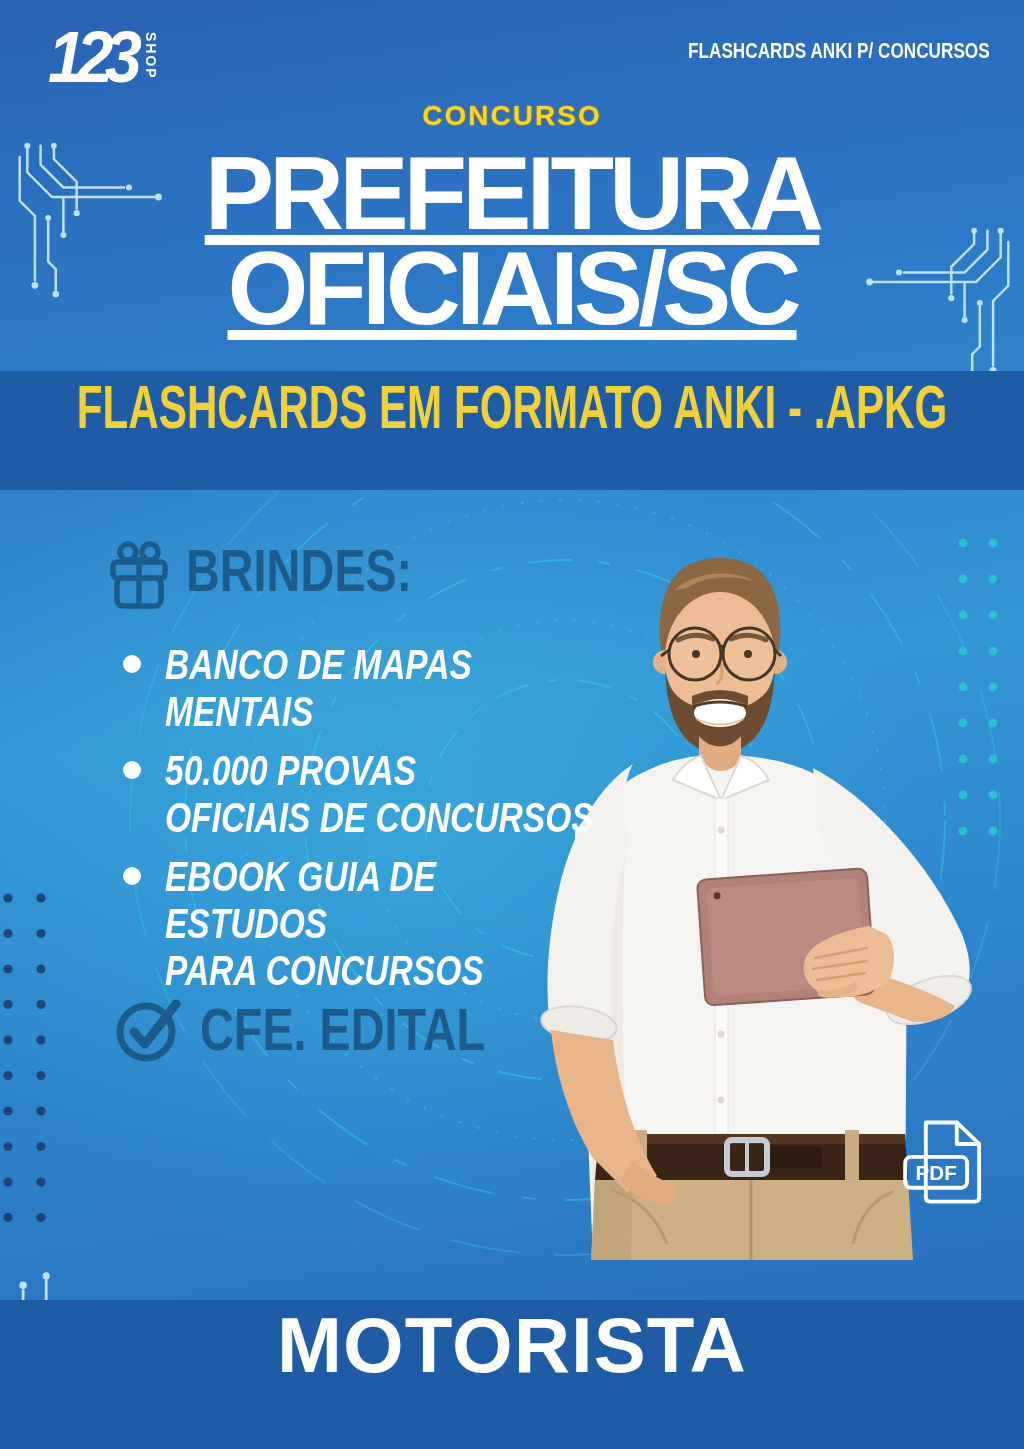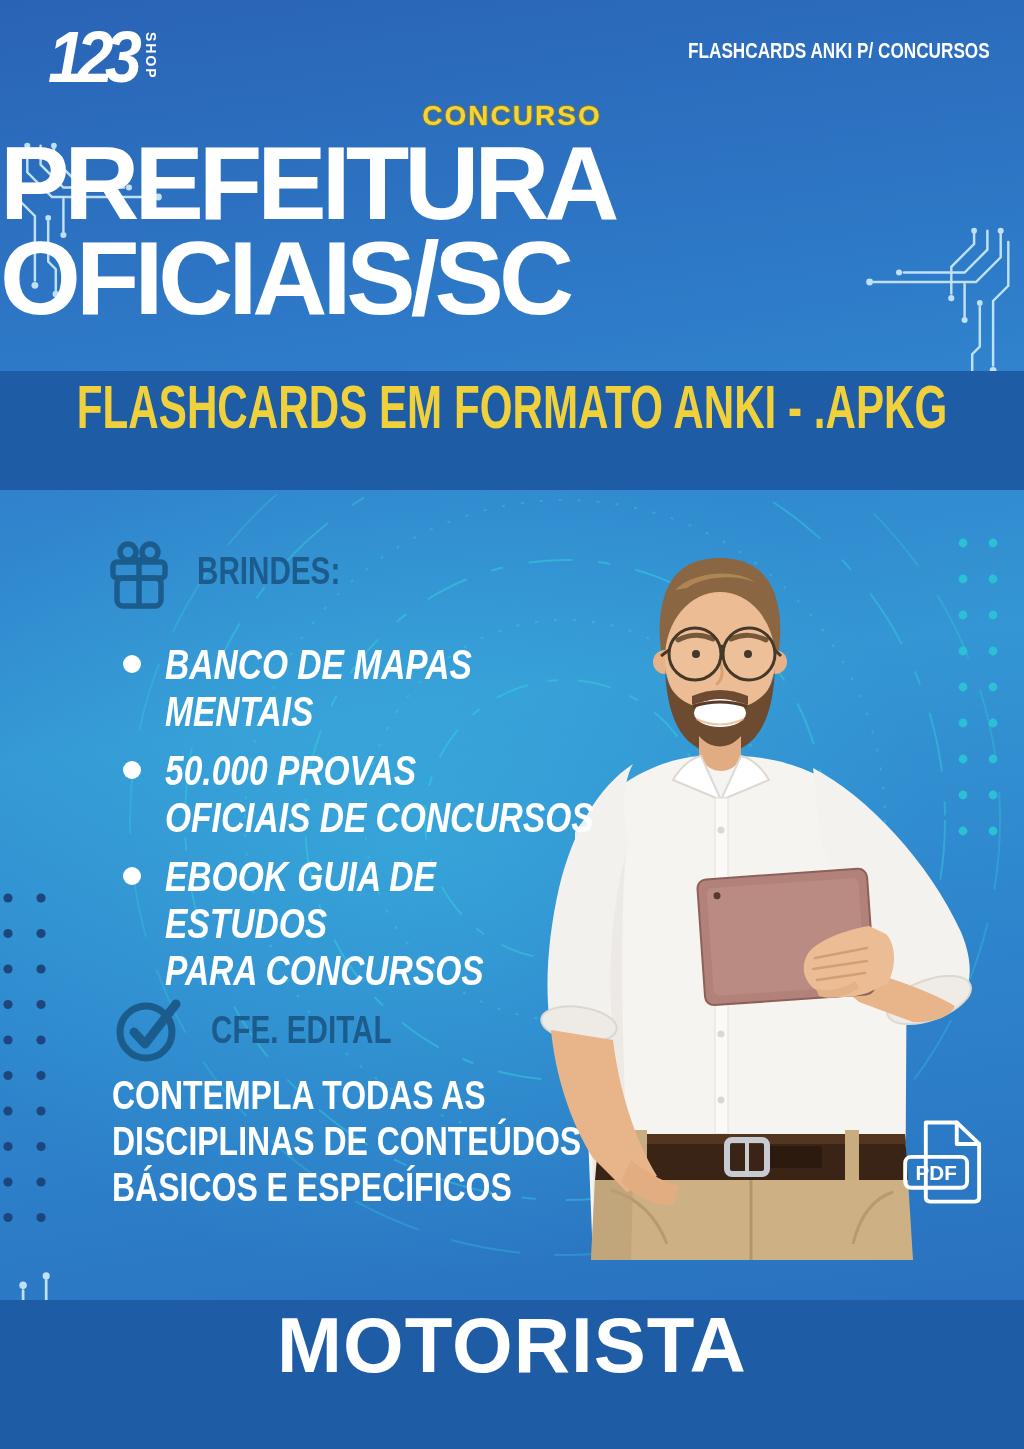"PREFEITURA" .hero { text-align: left -> center; text-decoration: none -> underline; top: 136px -> 146px }
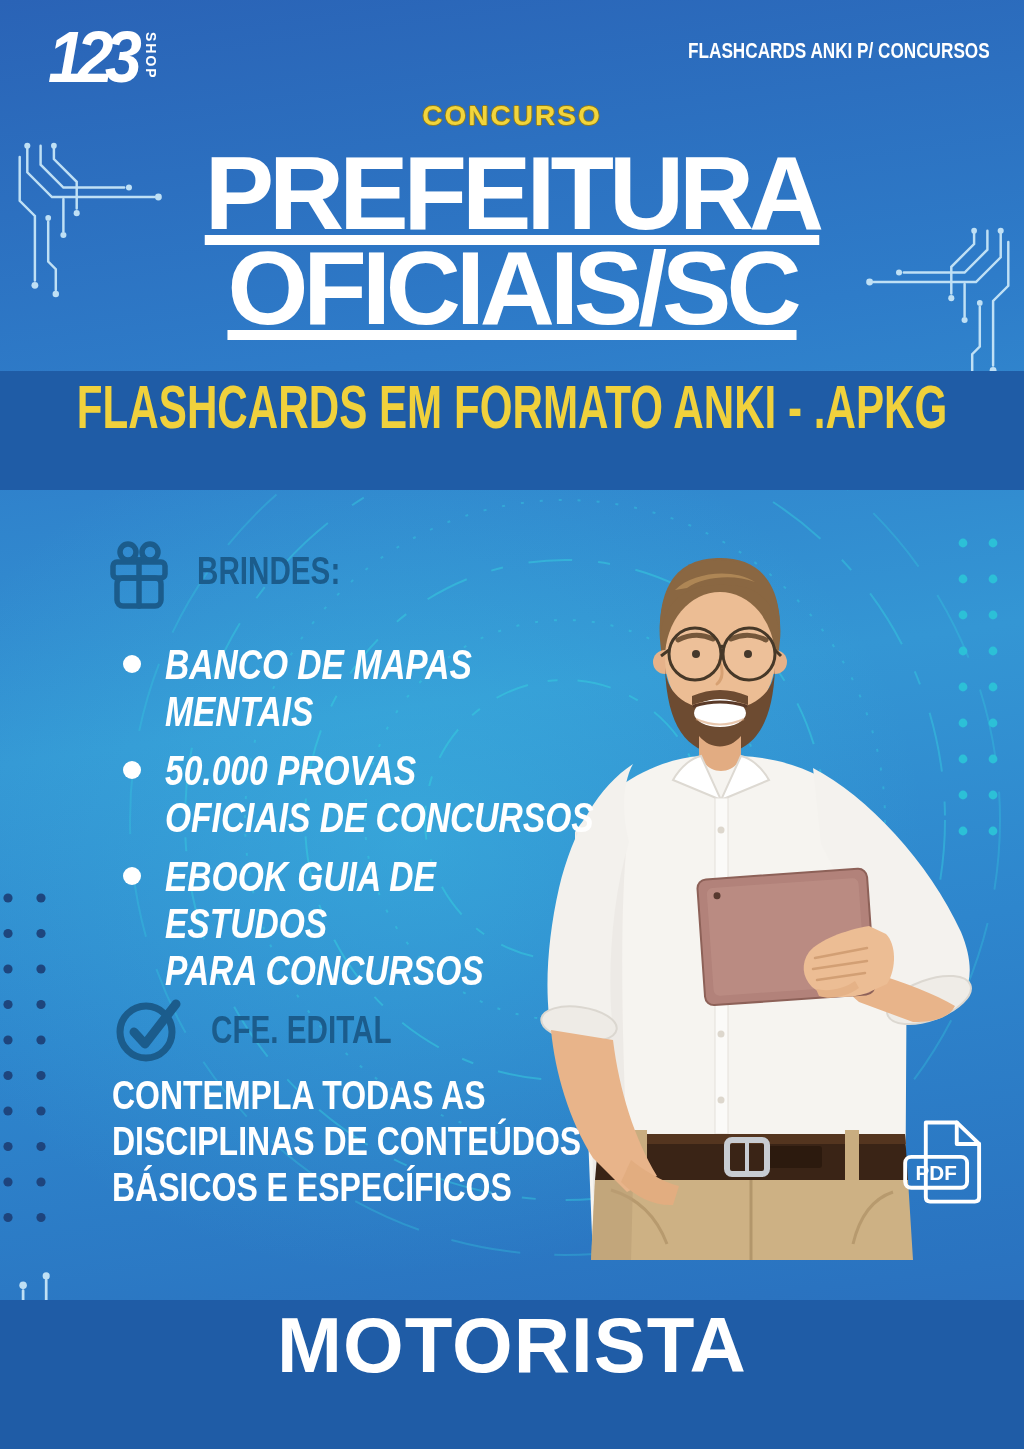"BRINDES:" .head-label { font-size: 38px -> 60px; margin-left: 11px -> none }
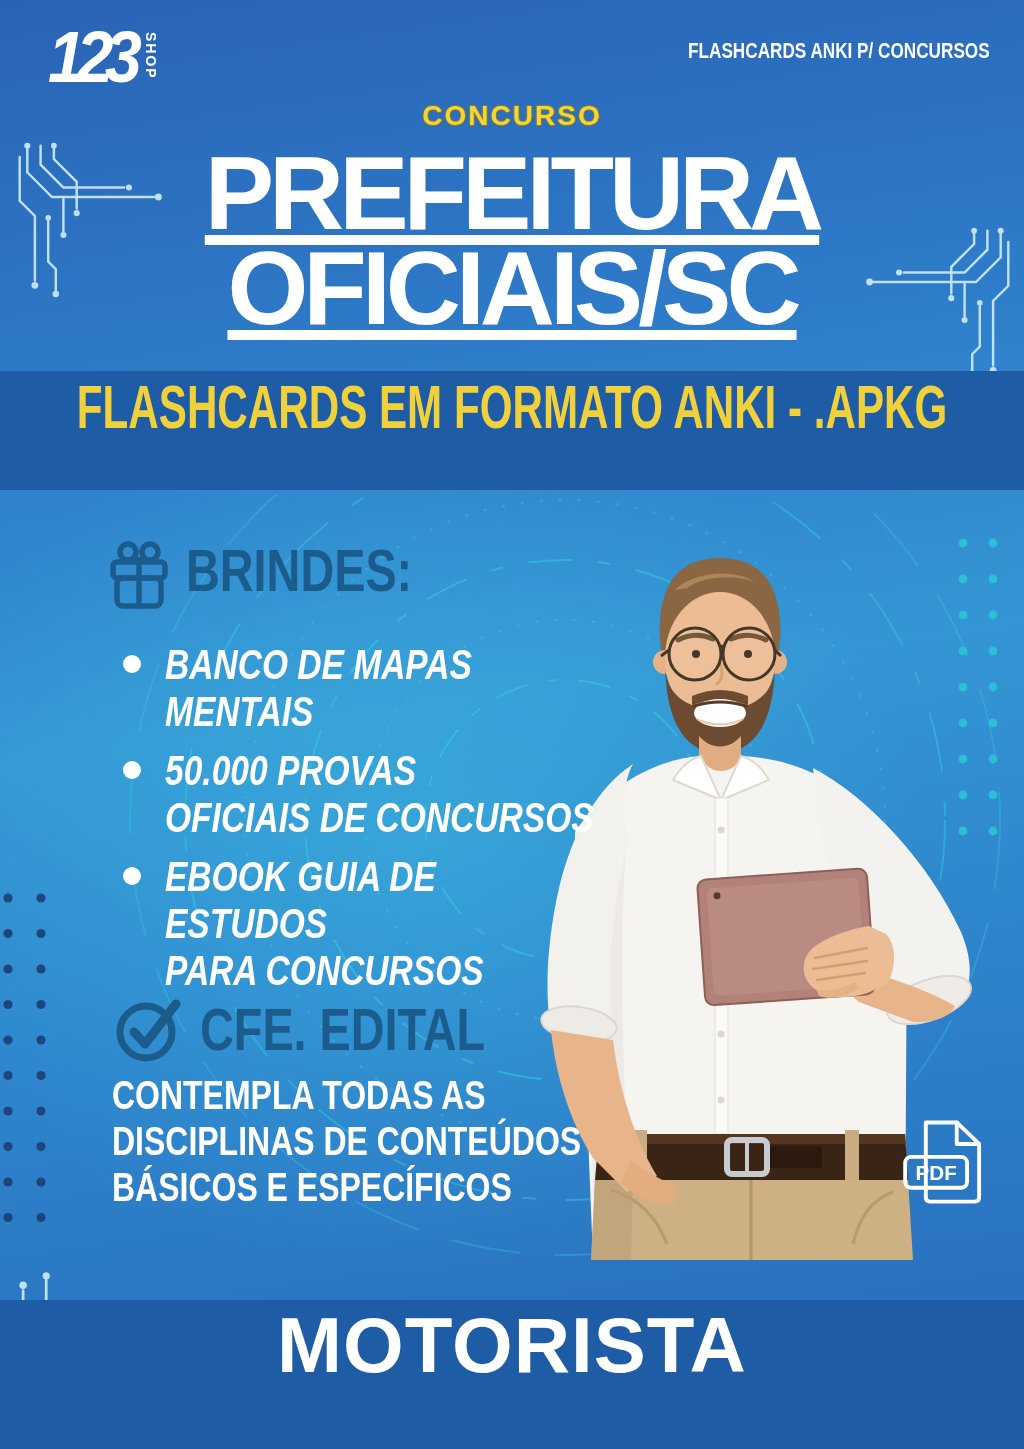"CONTEMPLA TODAS AS" div.abs { html: <div> <span>CONTEMPLA TODAS AS DISCIPLINAS DE CONTEÚDOS BÁSICOS E ESPECÍFICOS</span> </div> -> none }
